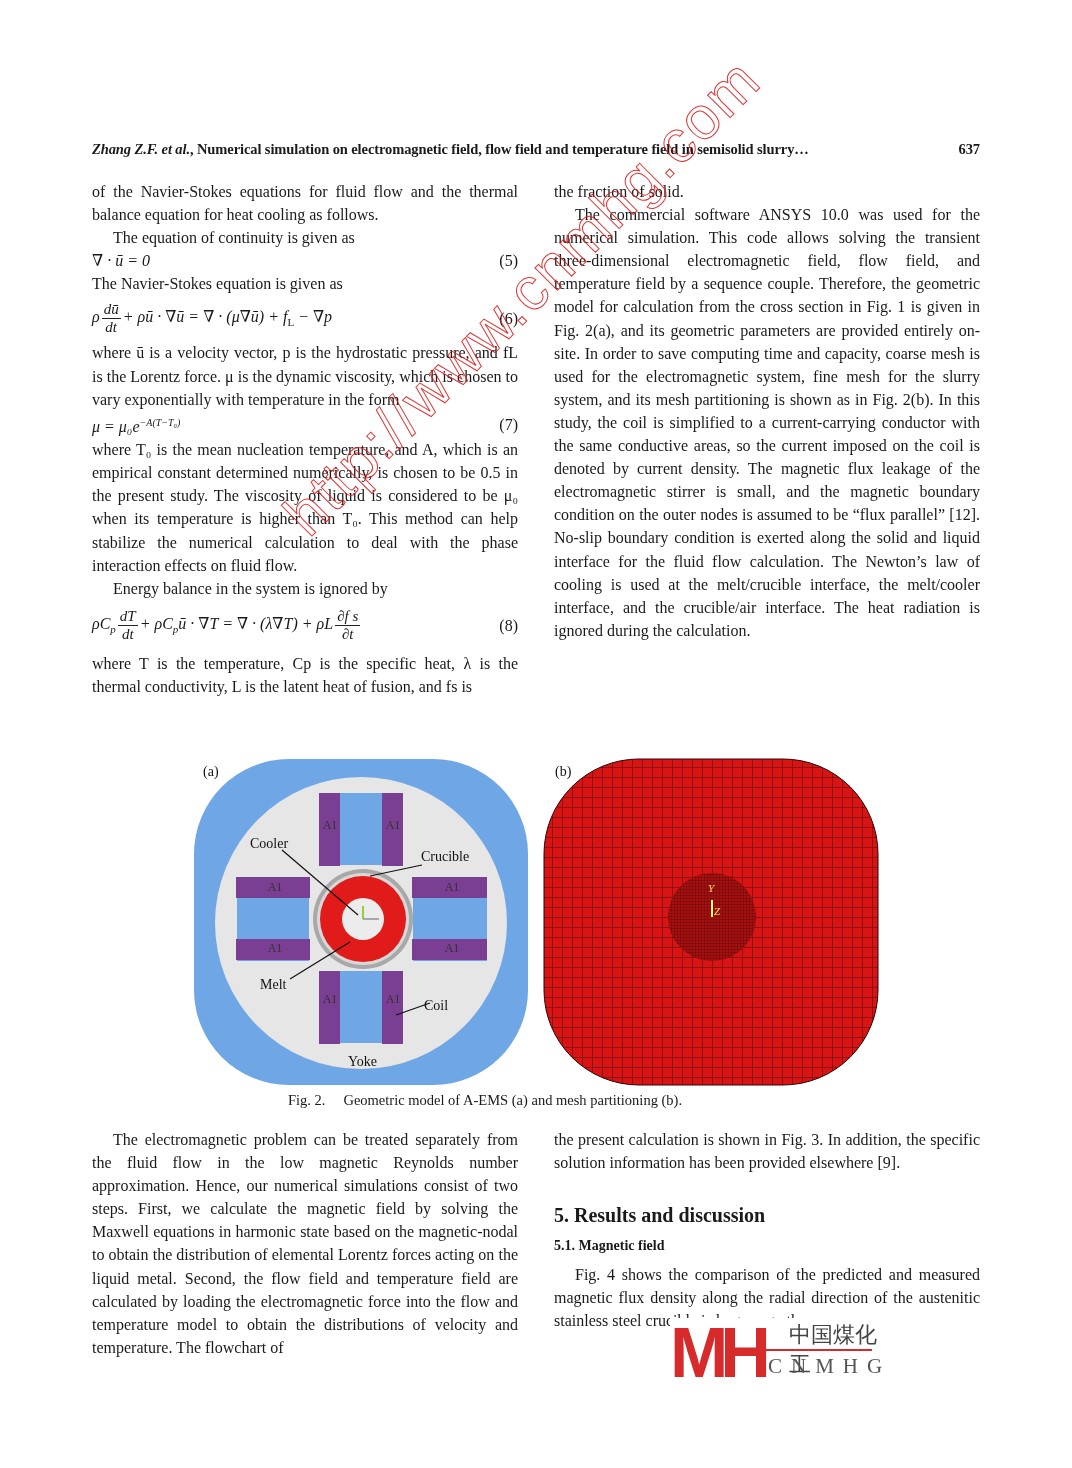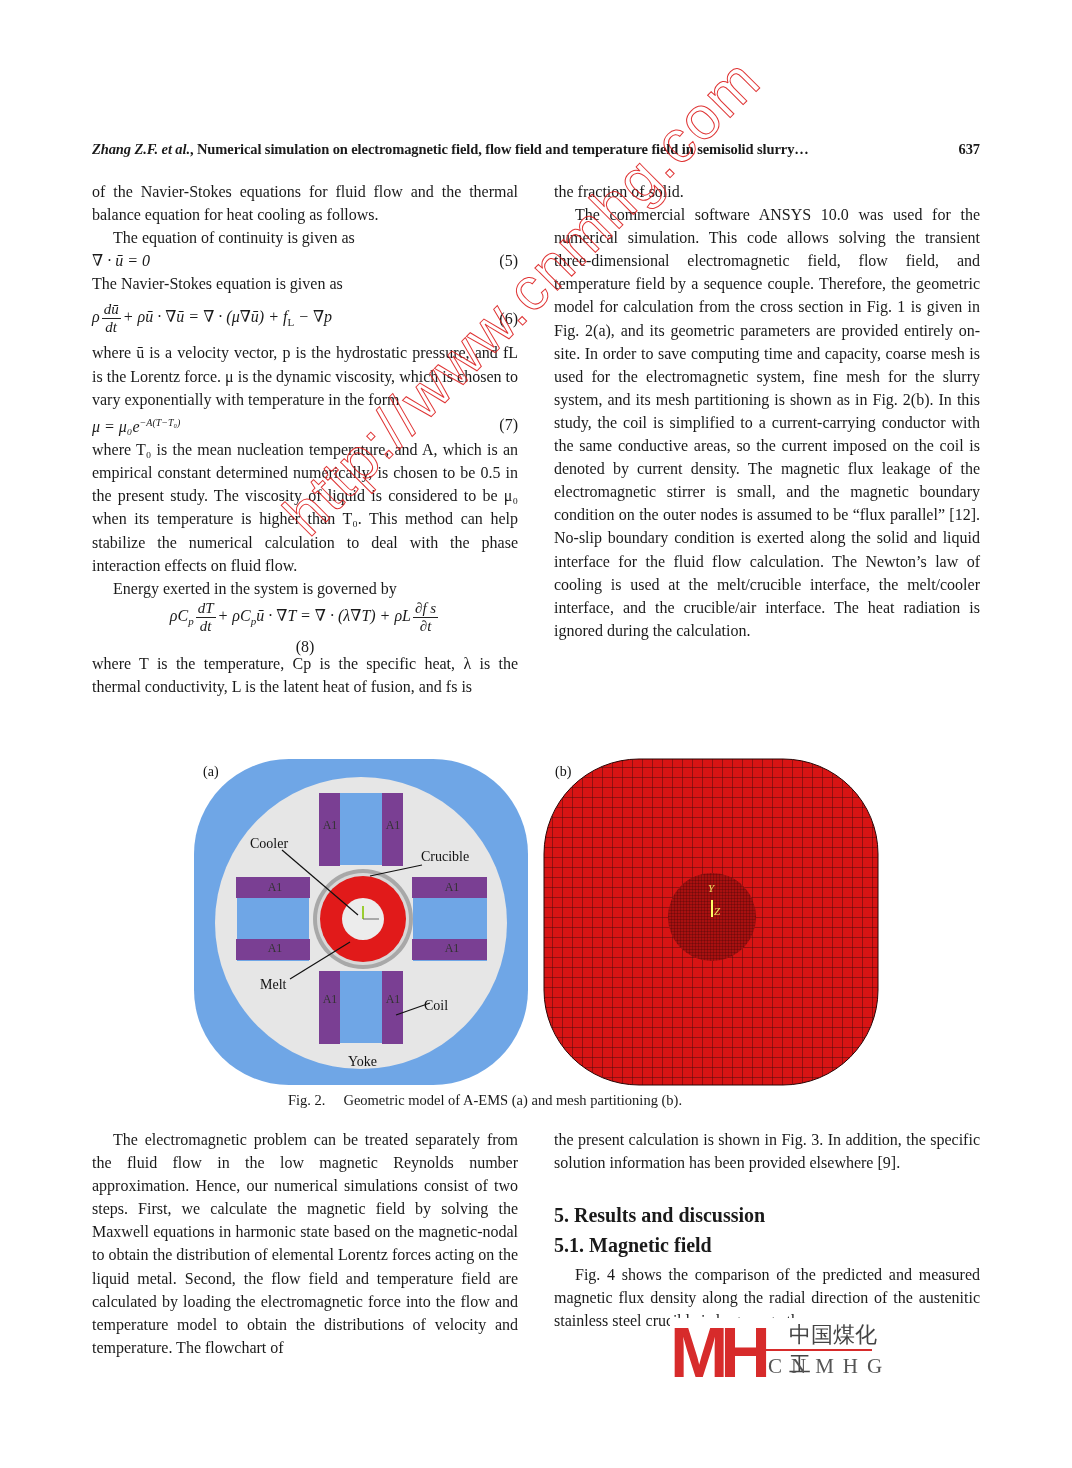"Energy exerted in the system" p.ind { text: exerted in the system is governed -> balance in the system is ignored }
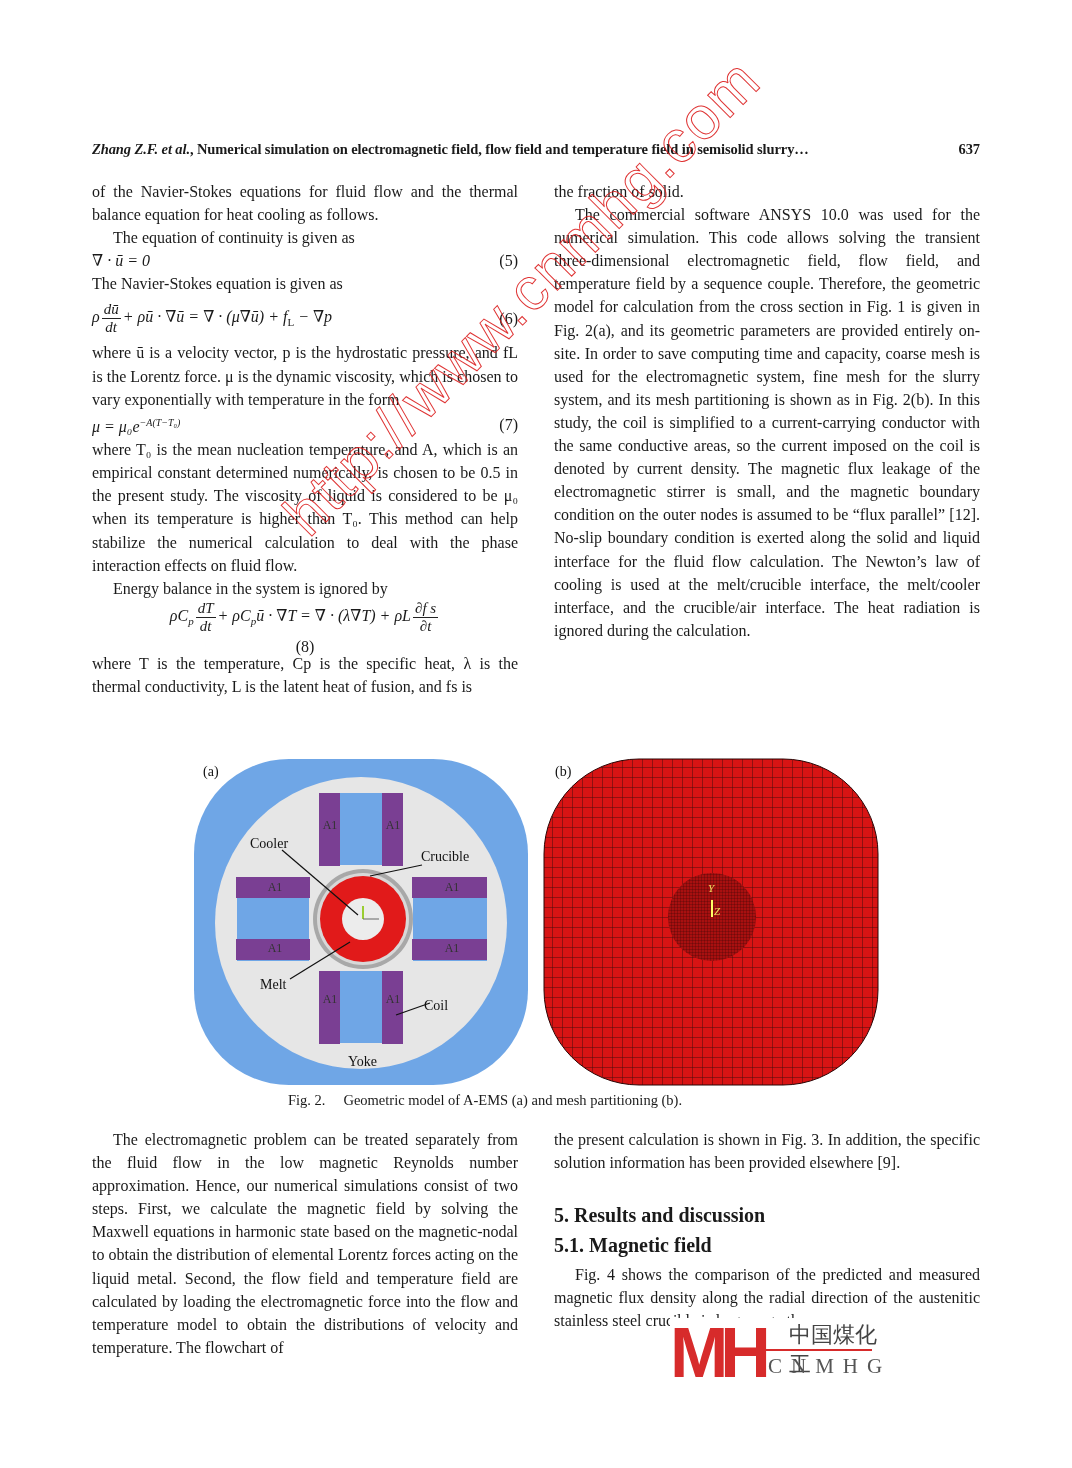"ρCp" div.eq { flex-direction: column -> none }
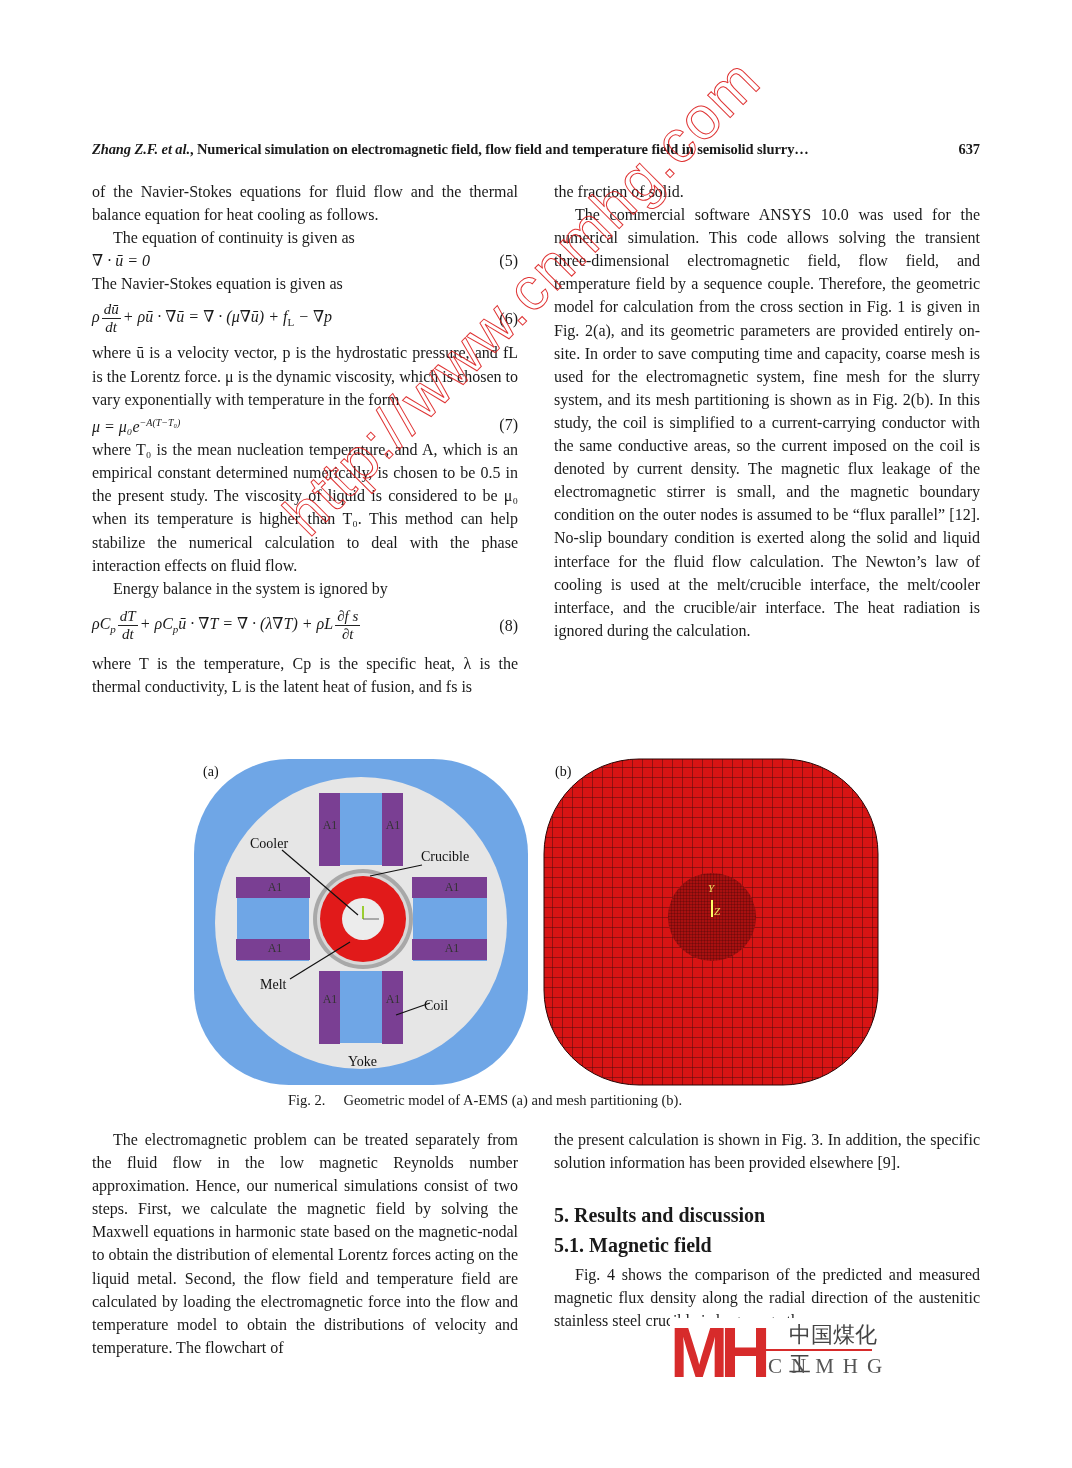"5.1. Magnetic field" h3 { font-size: 20px -> 14px }
